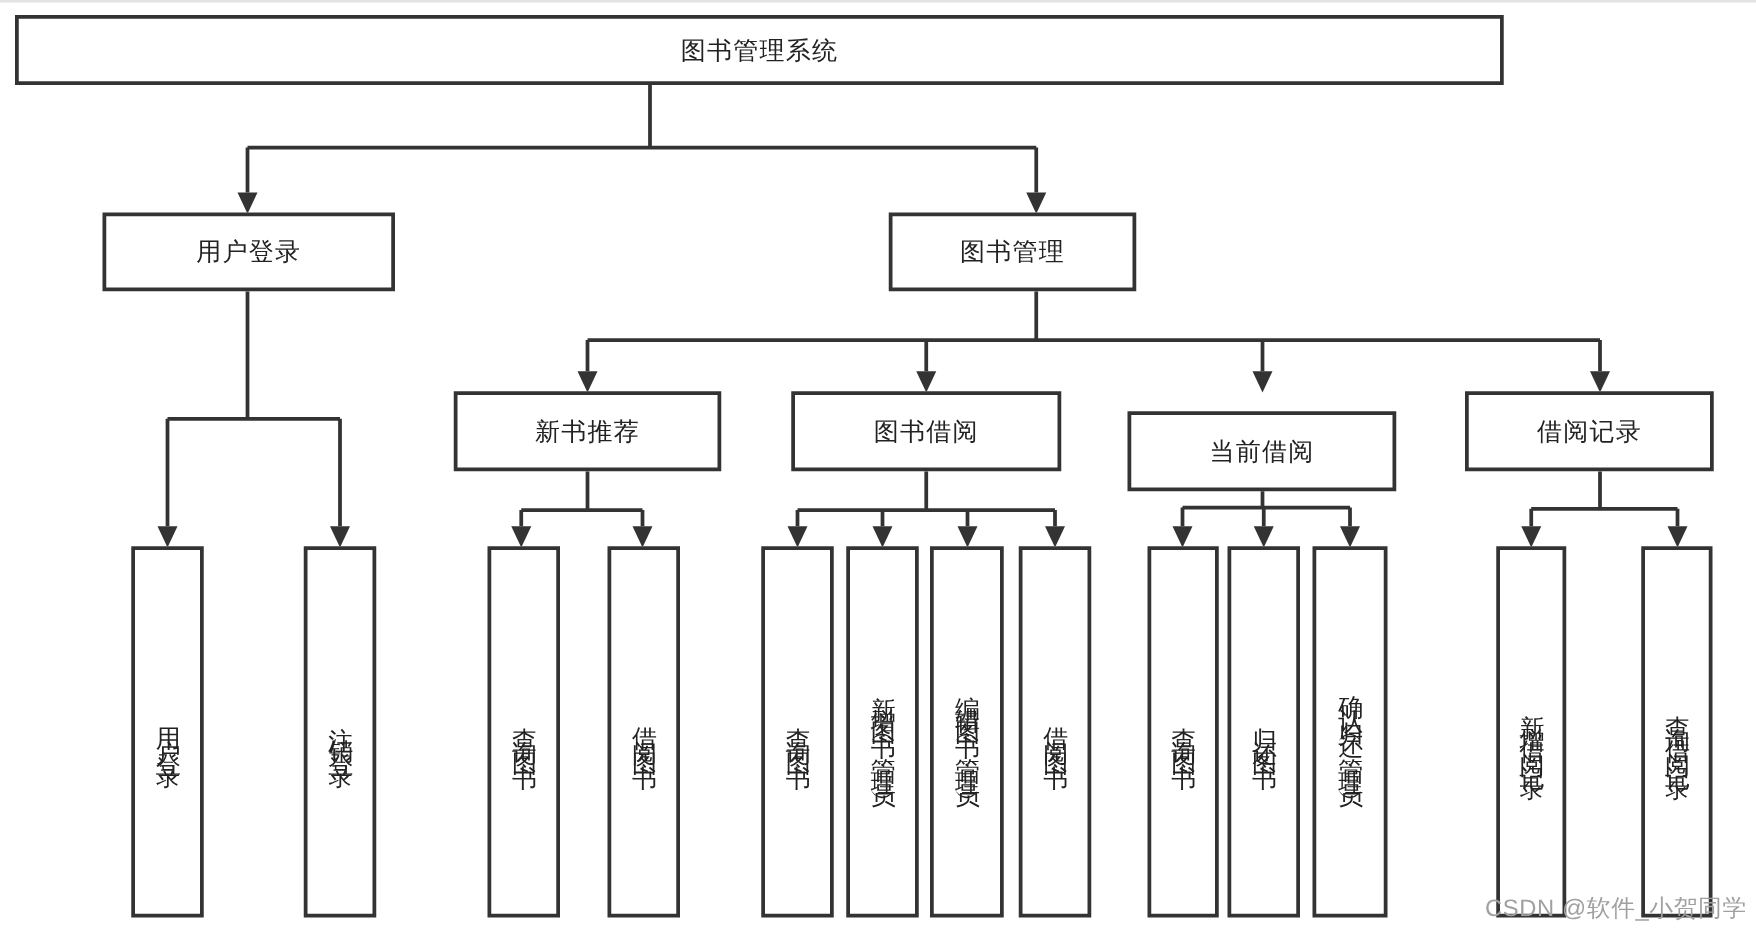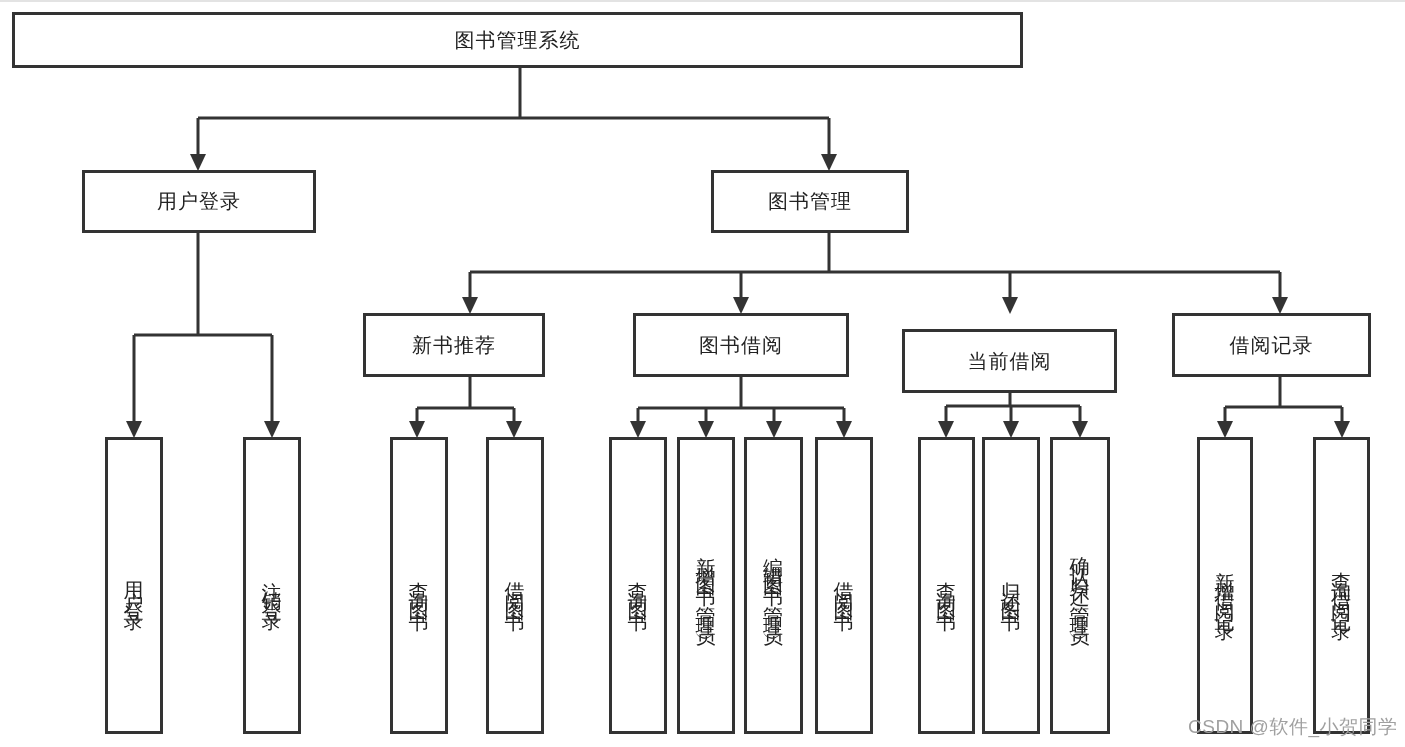"图书管理系统" div.hbox { width: 1011px -> 1191px }
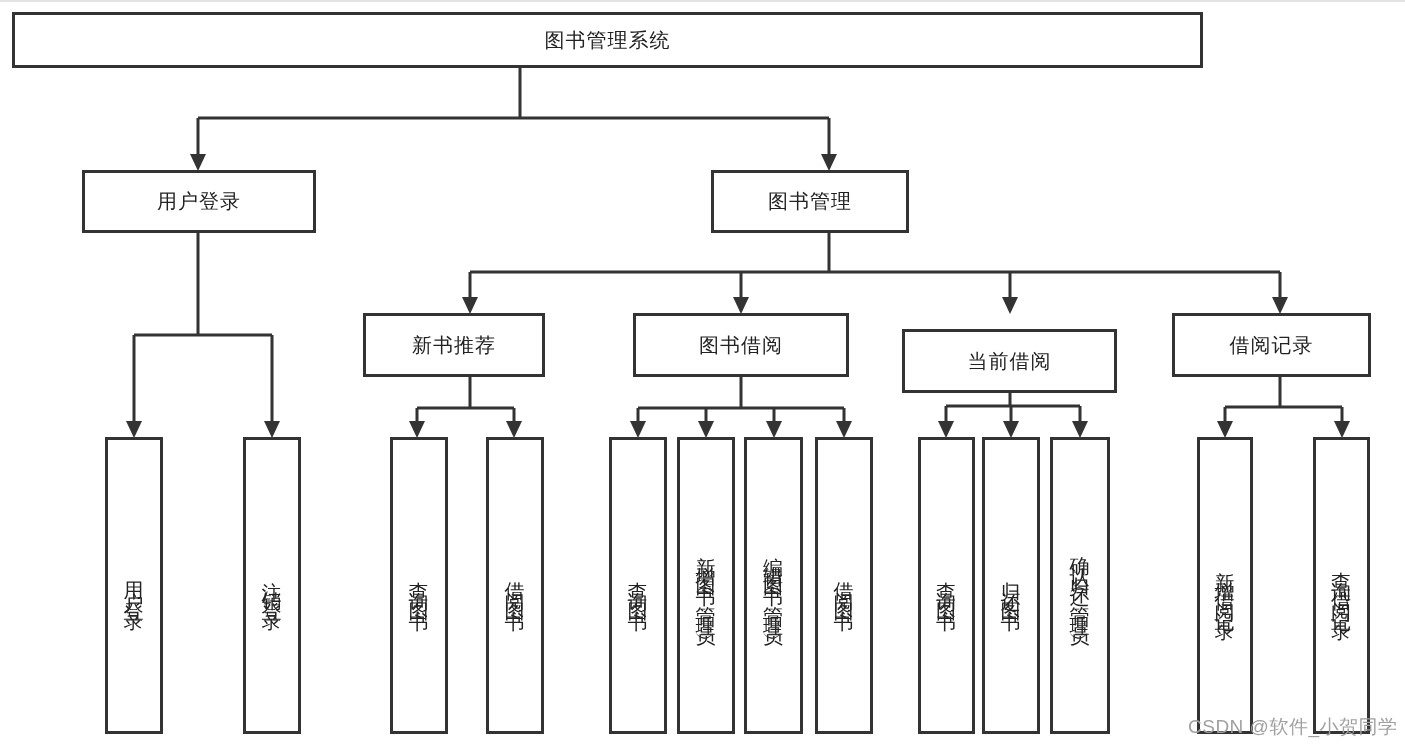"新书推荐" div.hbox { width: 182px -> 214px }
